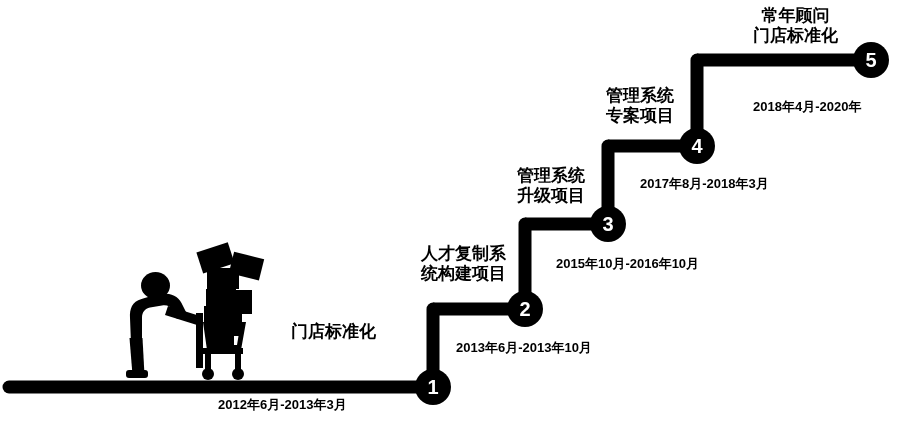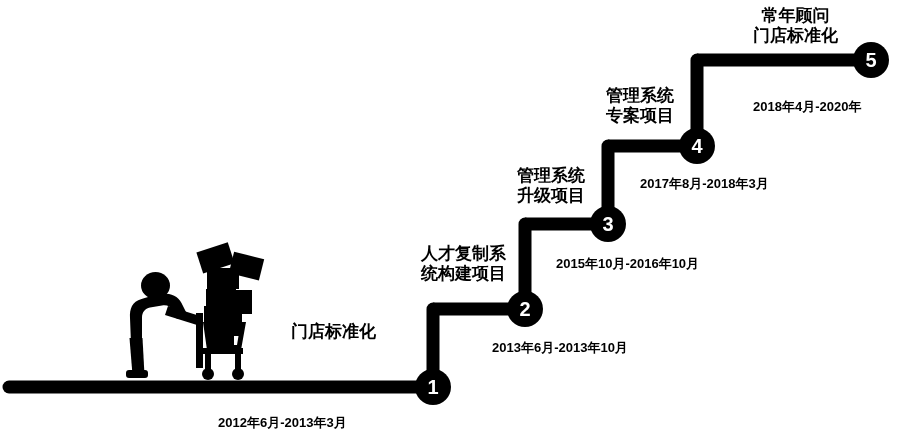"2013年6月-2013年10月" div.lbl { left: 492px -> 456px }
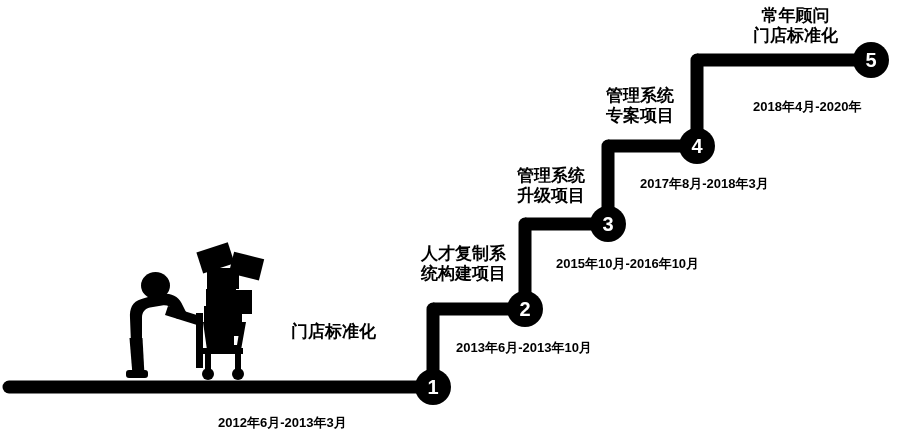"2012年6月-2013年3月" div.lbl { top: 415px -> 397px }
